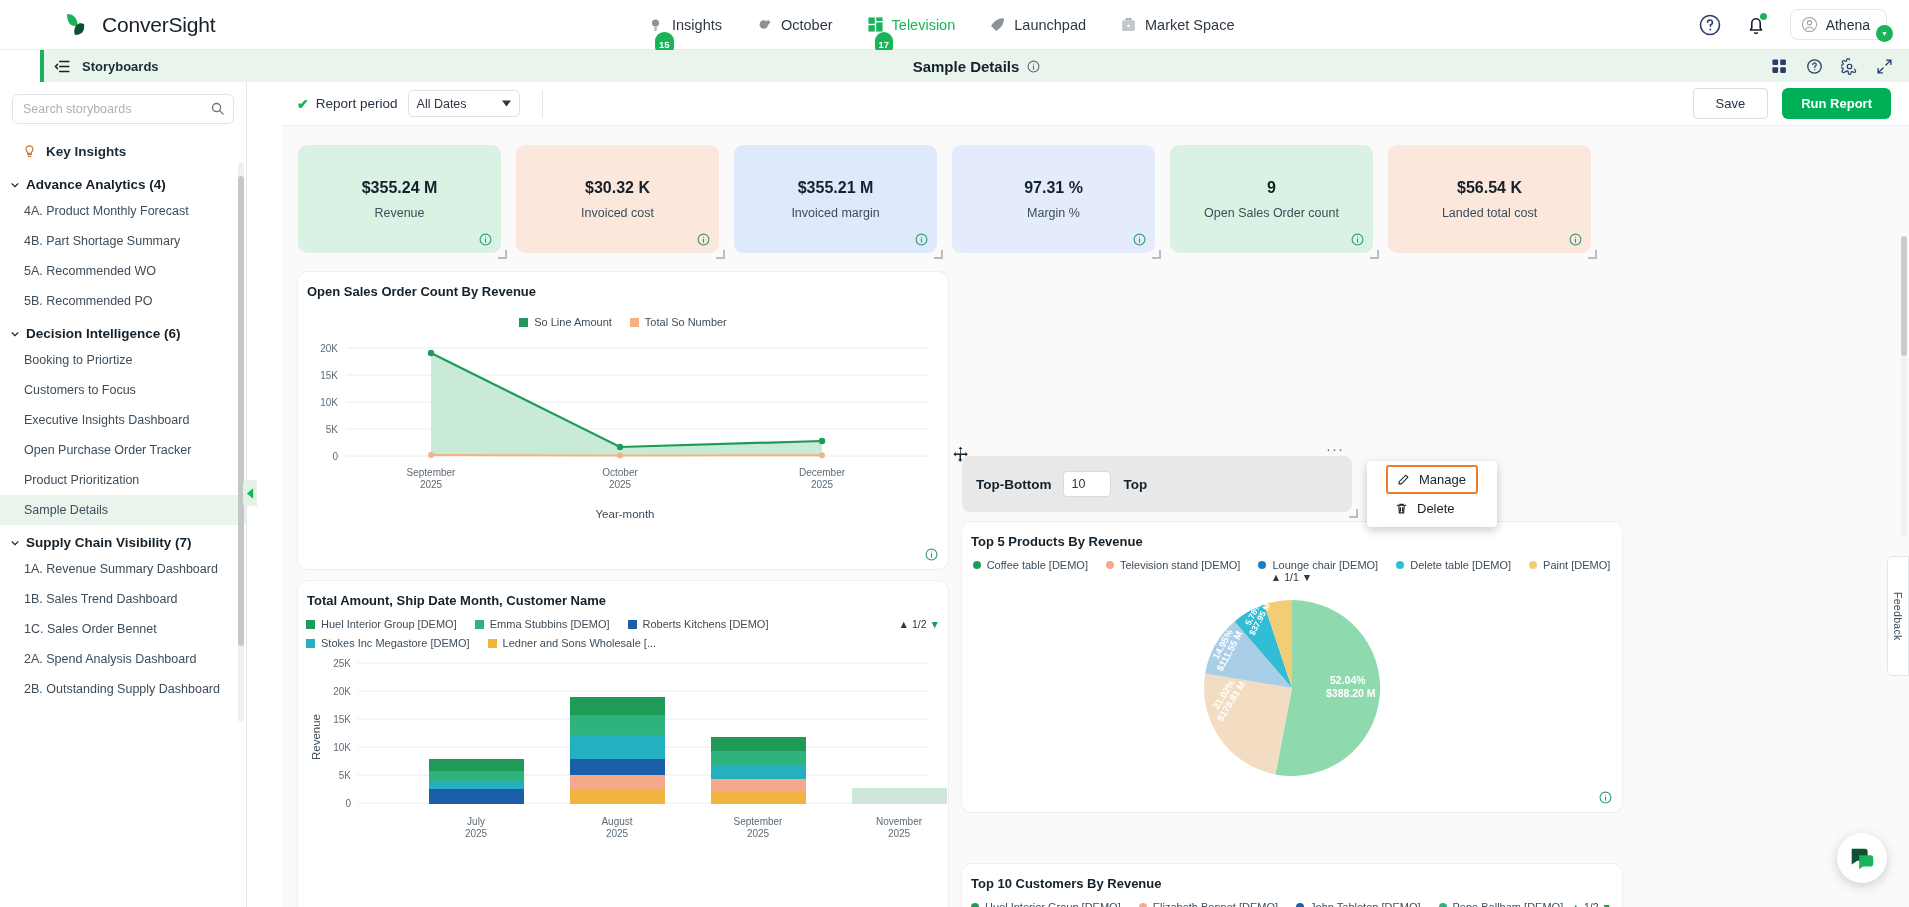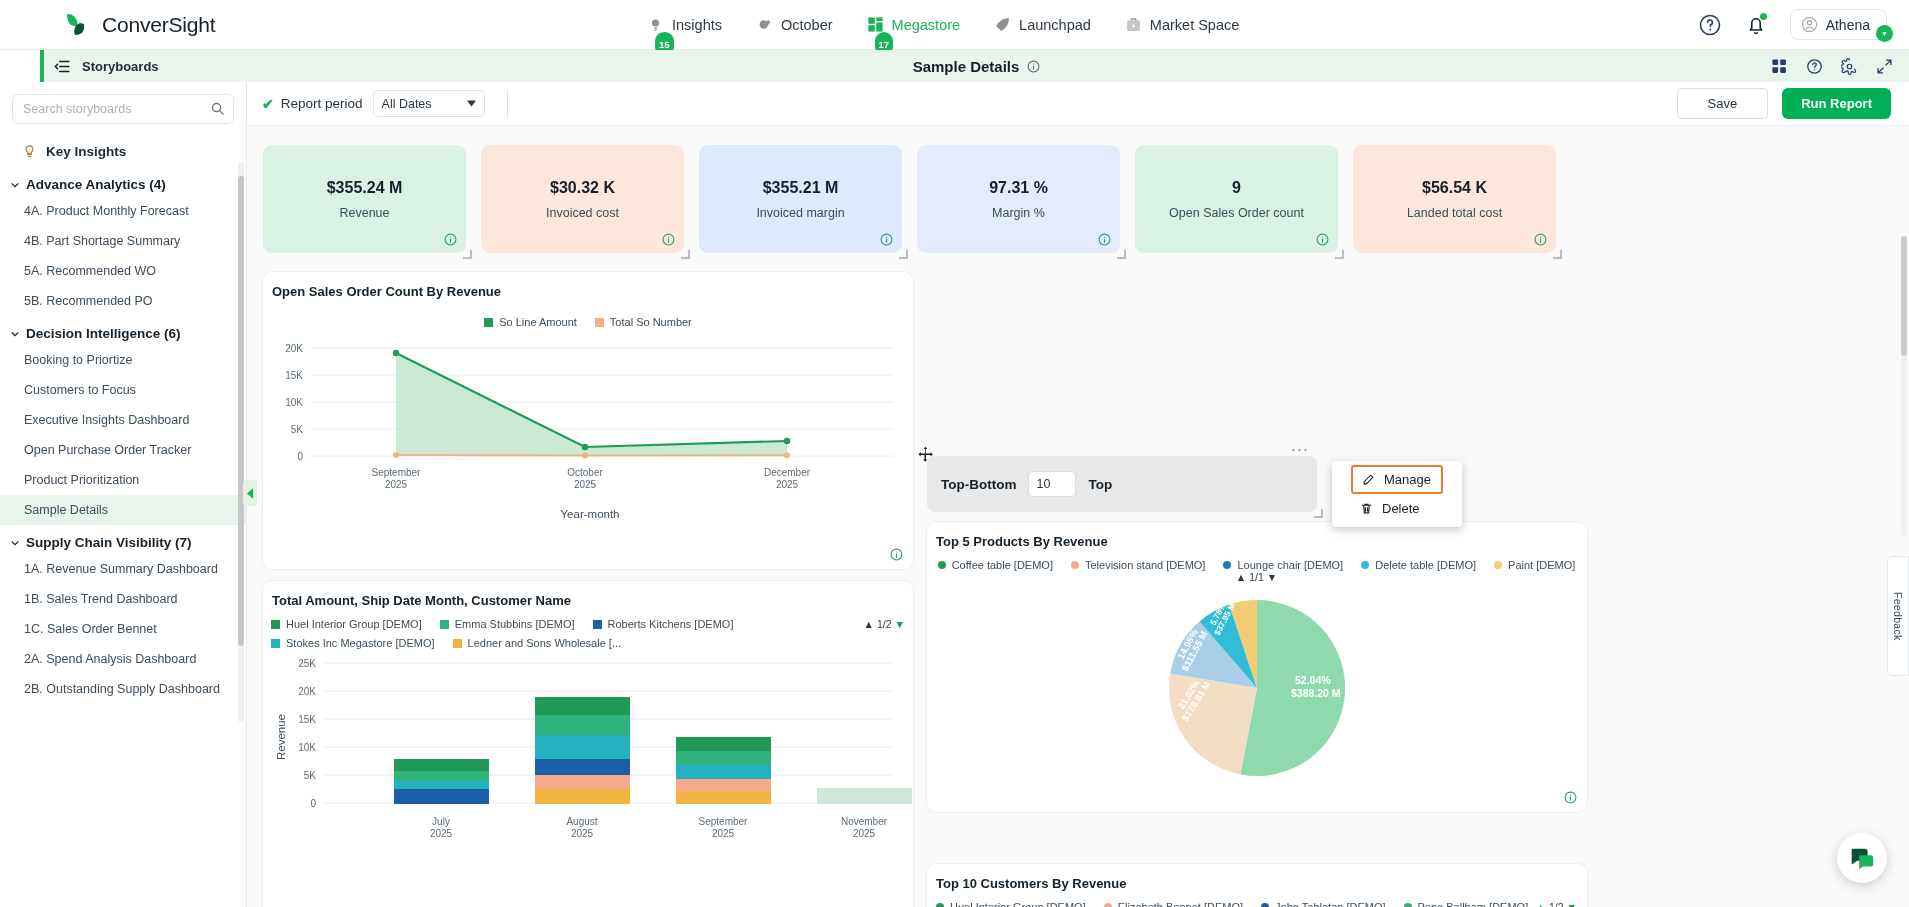"Megastore" span { text: Megastore -> Television }
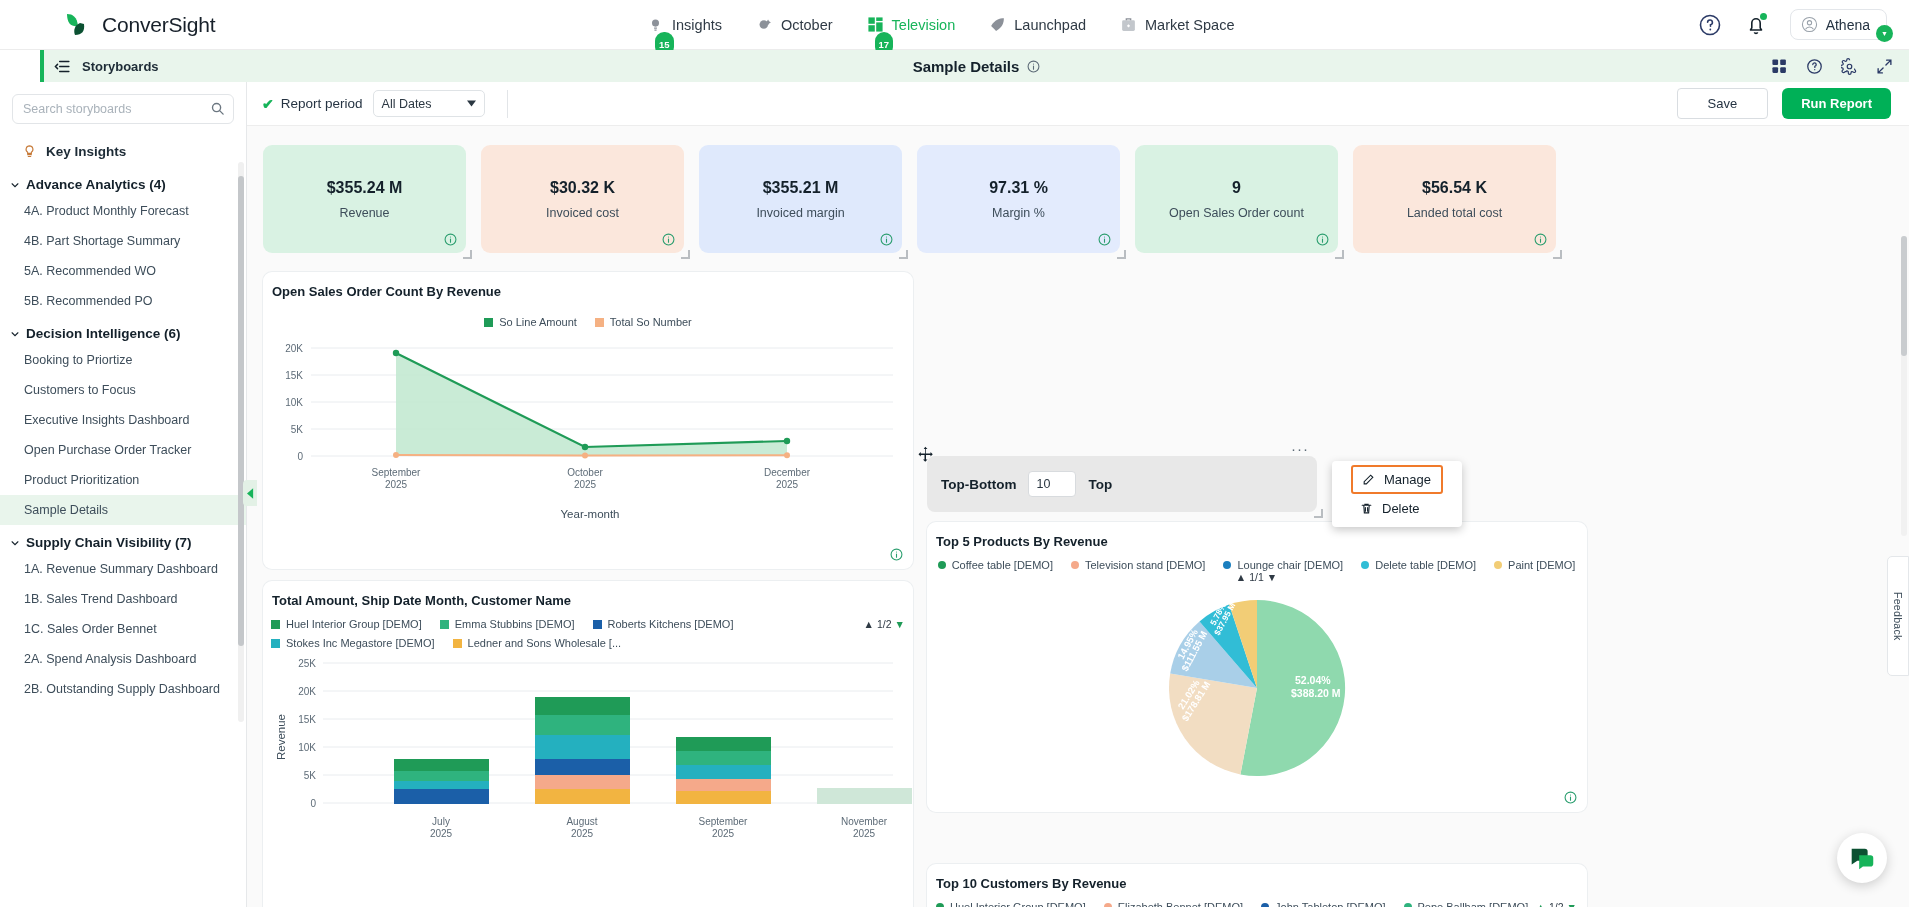"Search storyboards" .body { gap: none -> 35px }
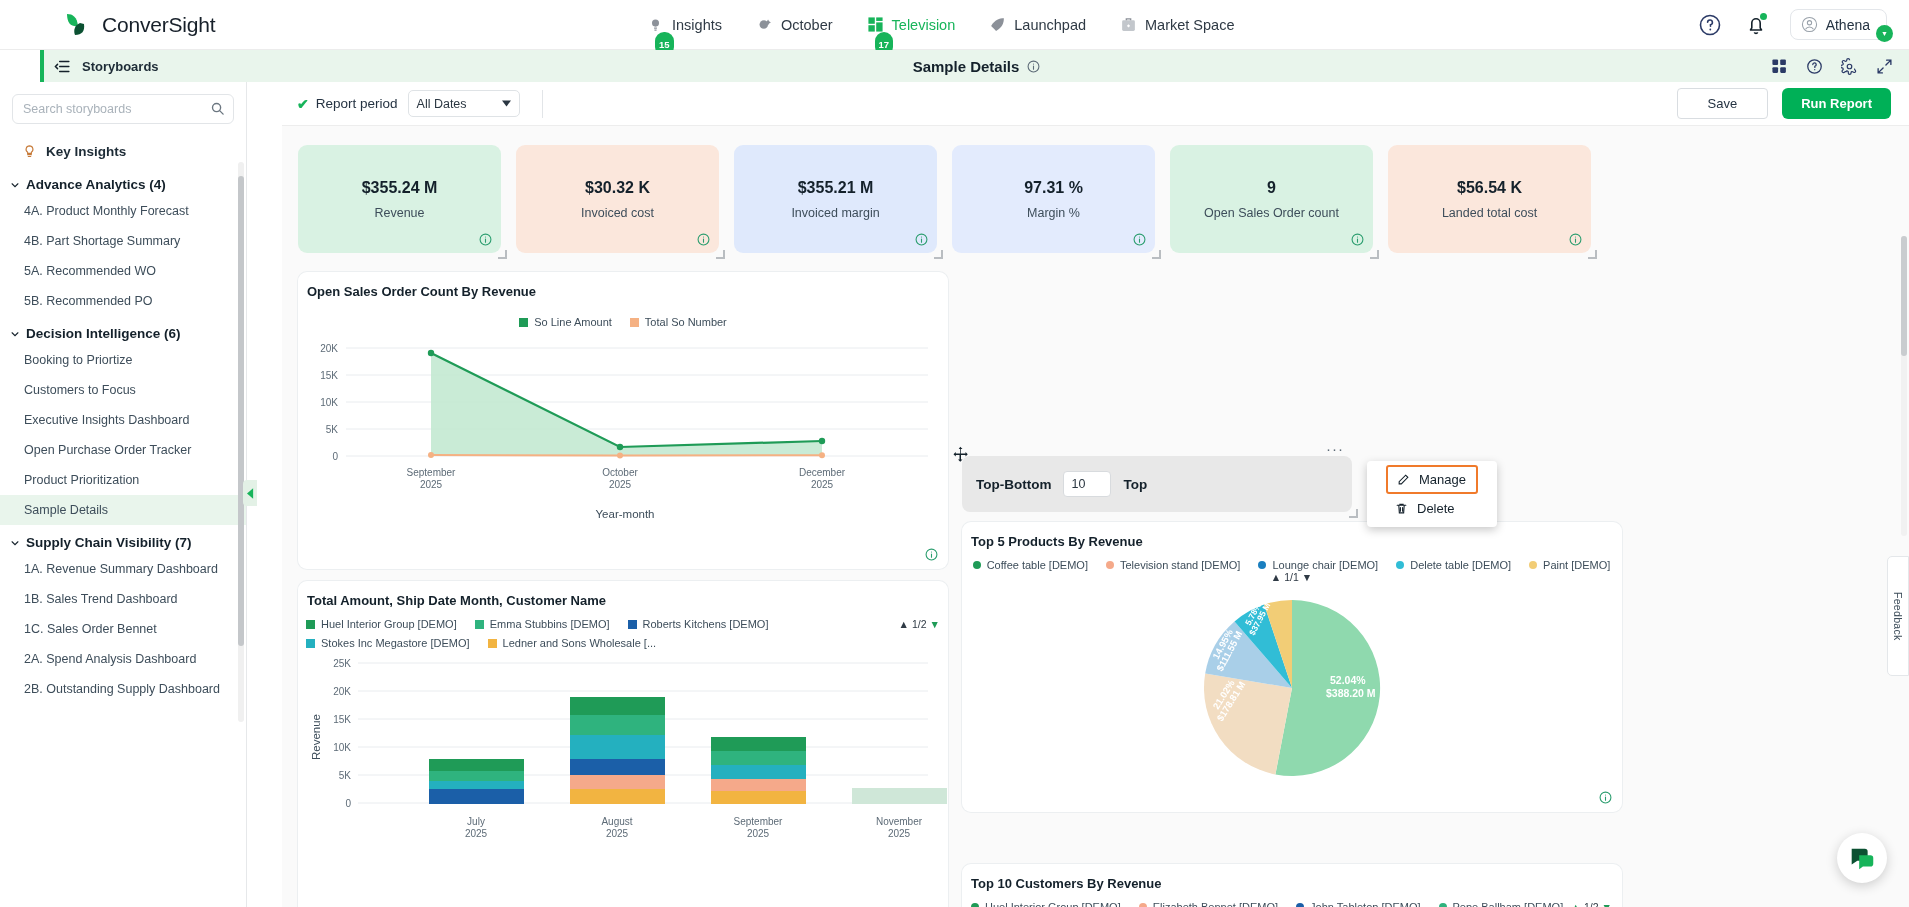"Save" .btn-save { padding: 7px 30px -> 7px 22px }
